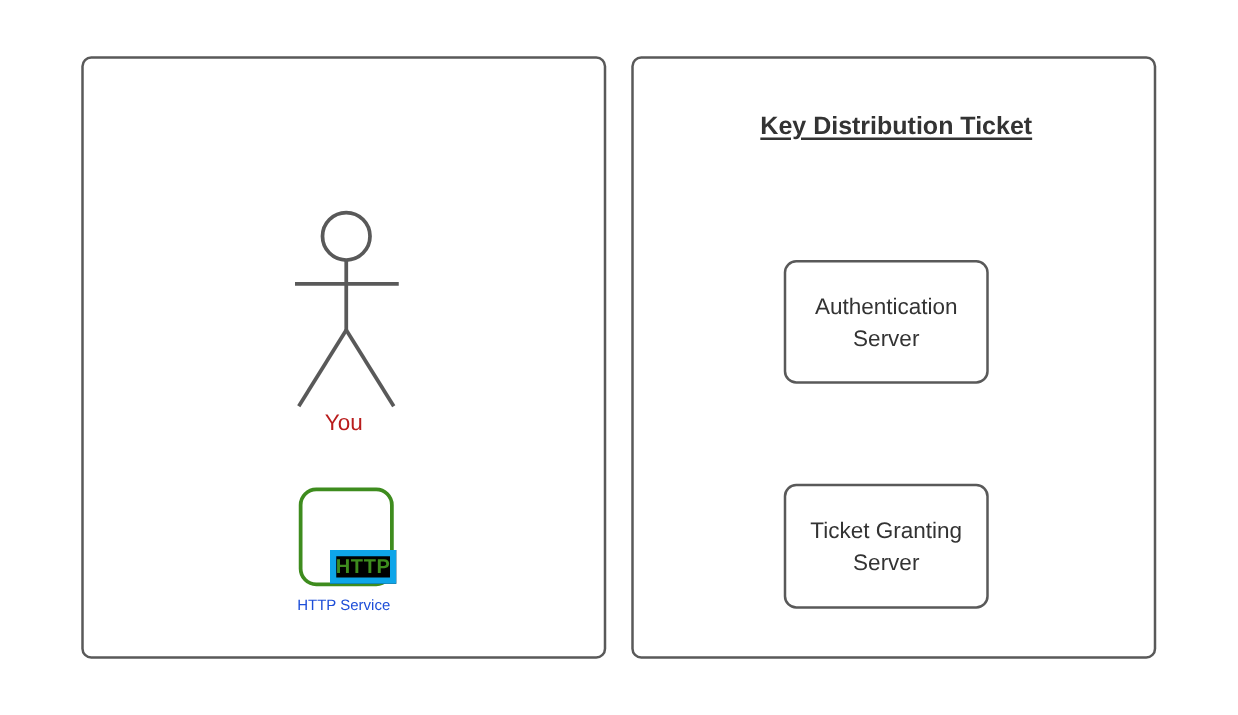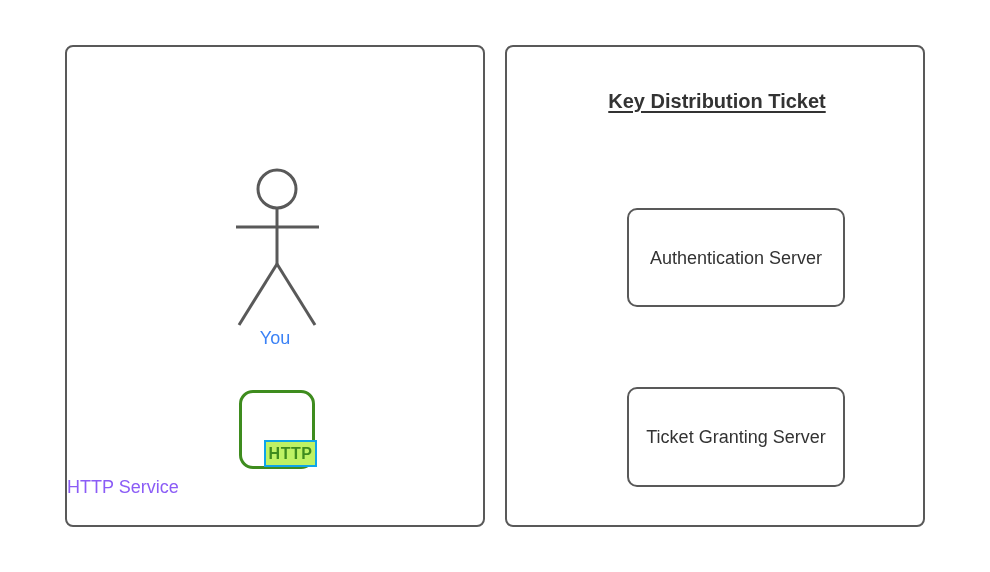"Authentication Server" .server-box { width: 218px -> 164px }
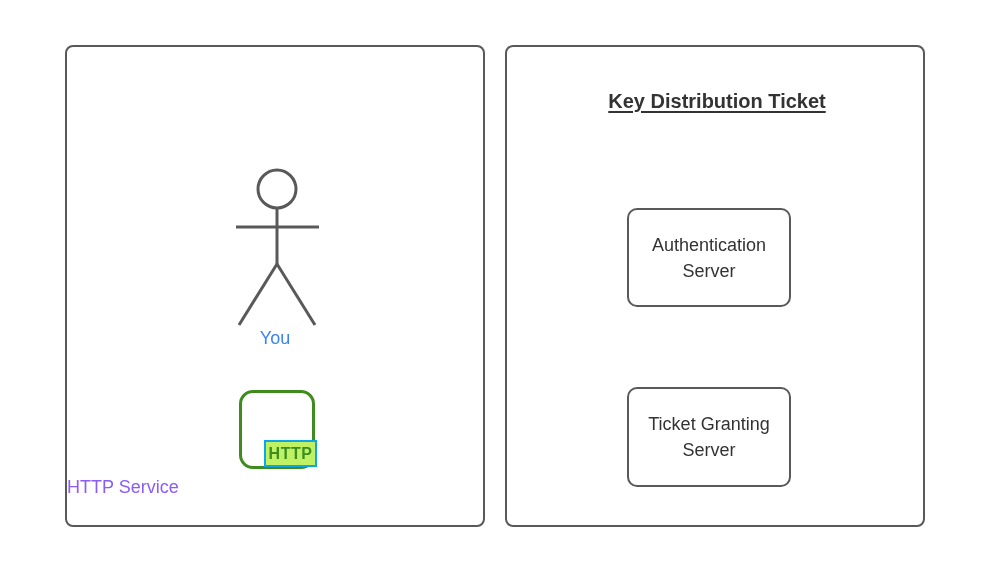"You" .actor-label { color: #3b82f6 -> #b91c1c }
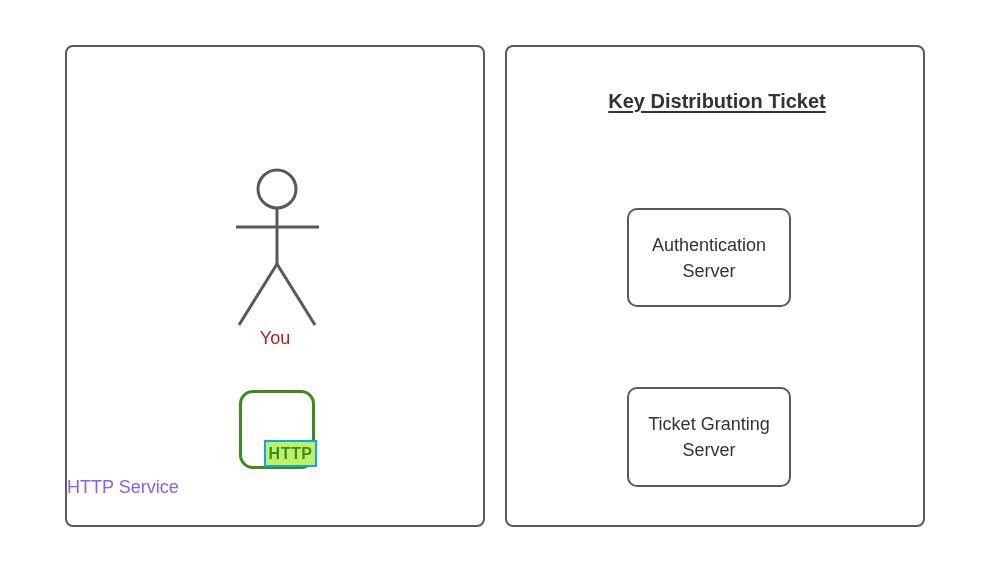"HTTP" .http-badge { background: #bef264 -> #000000; border: 2px solid #0ea5e9 -> 5px solid #0ea5e9 }
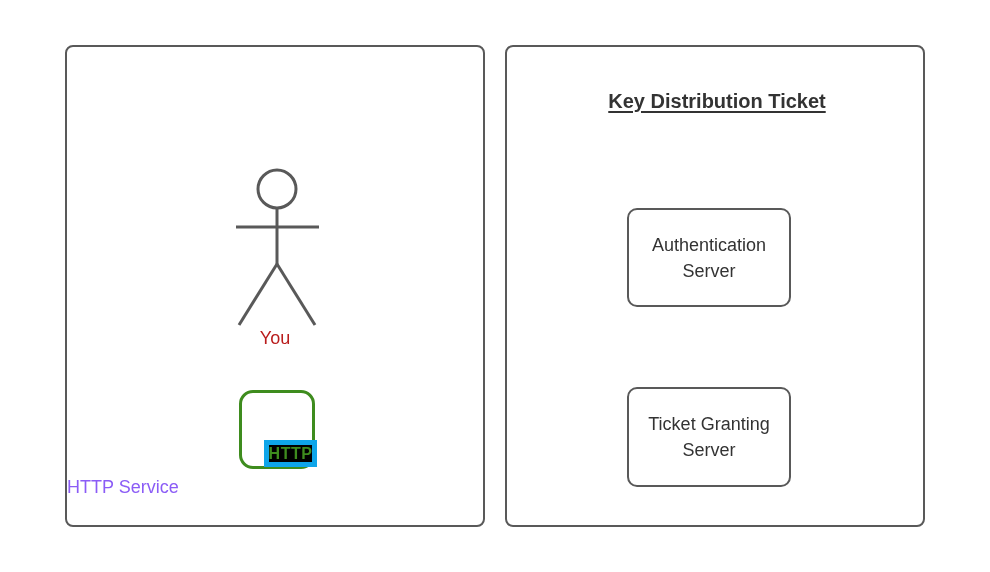"HTTP Service" .service-label { color: #8b5cf6 -> #1d4ed8; font-size: 18px -> 12px; text-align: none -> center }
